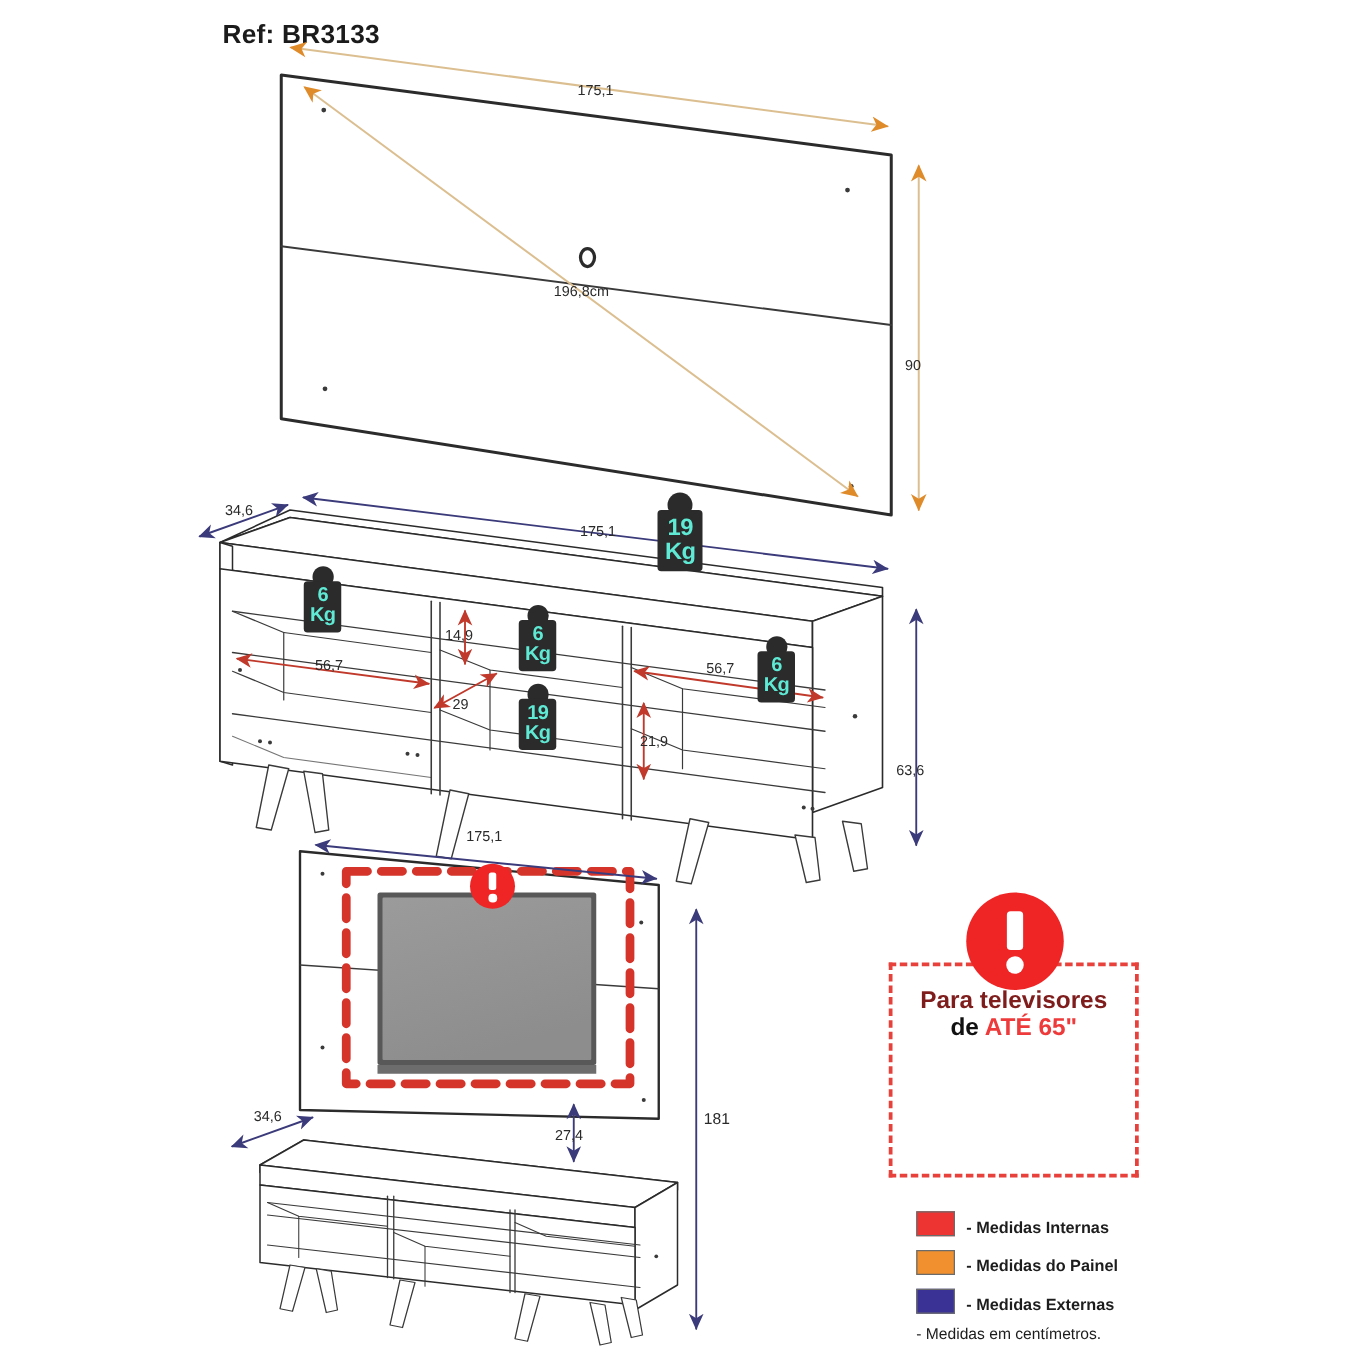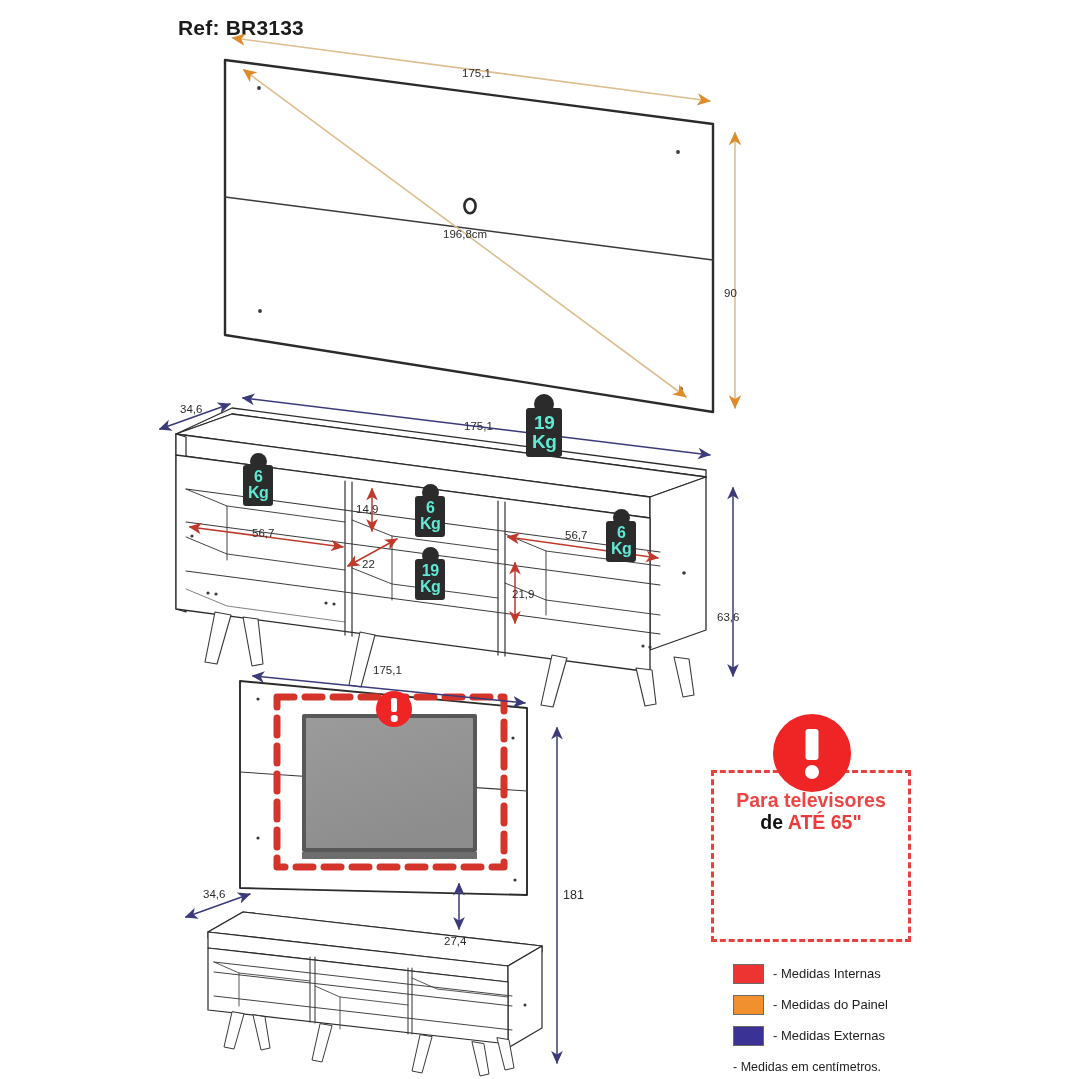"22" div.dim-lbl { text: 22 -> 29 }
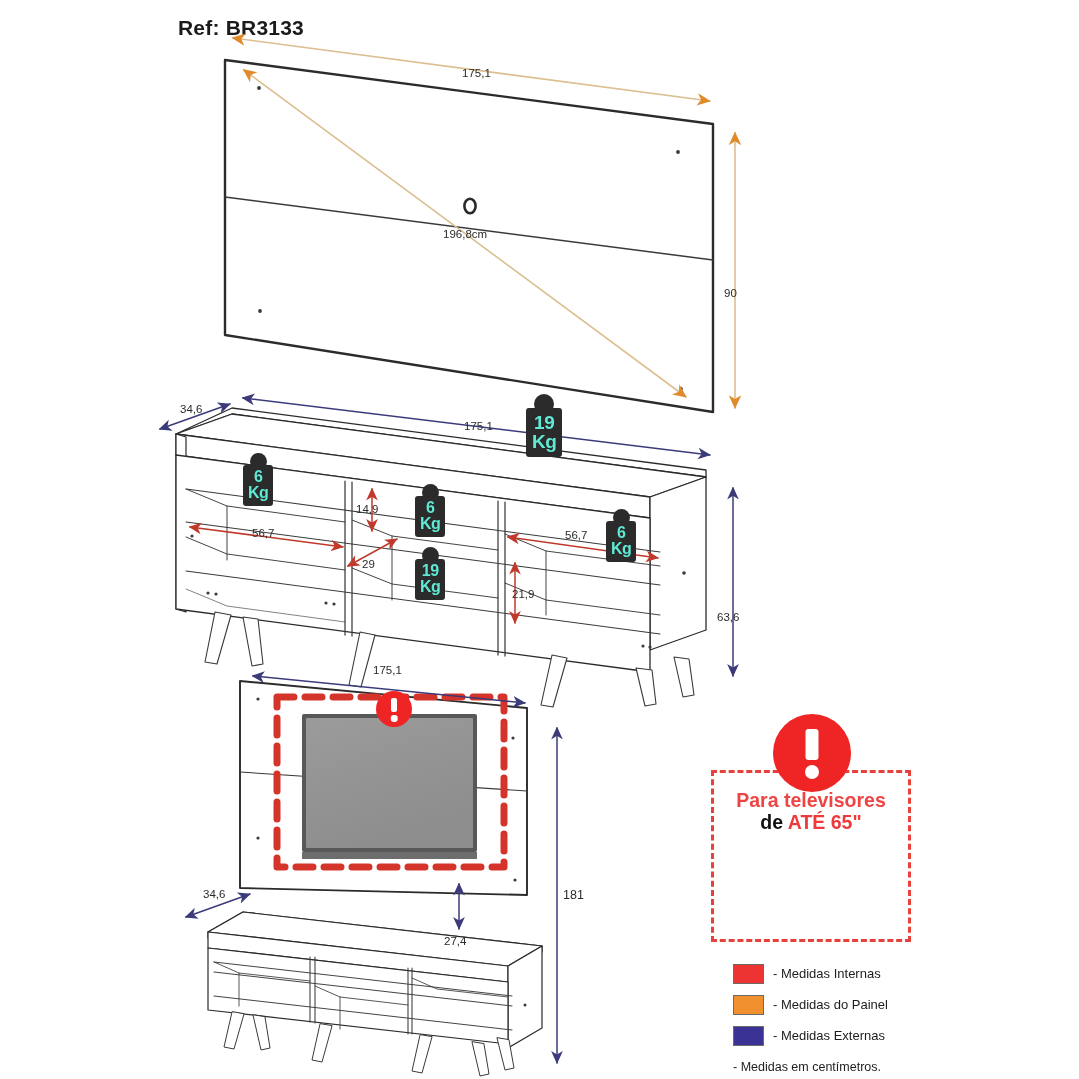"Para televisores" .warn-l1 { color: #ef4444 -> #7f1d1d }
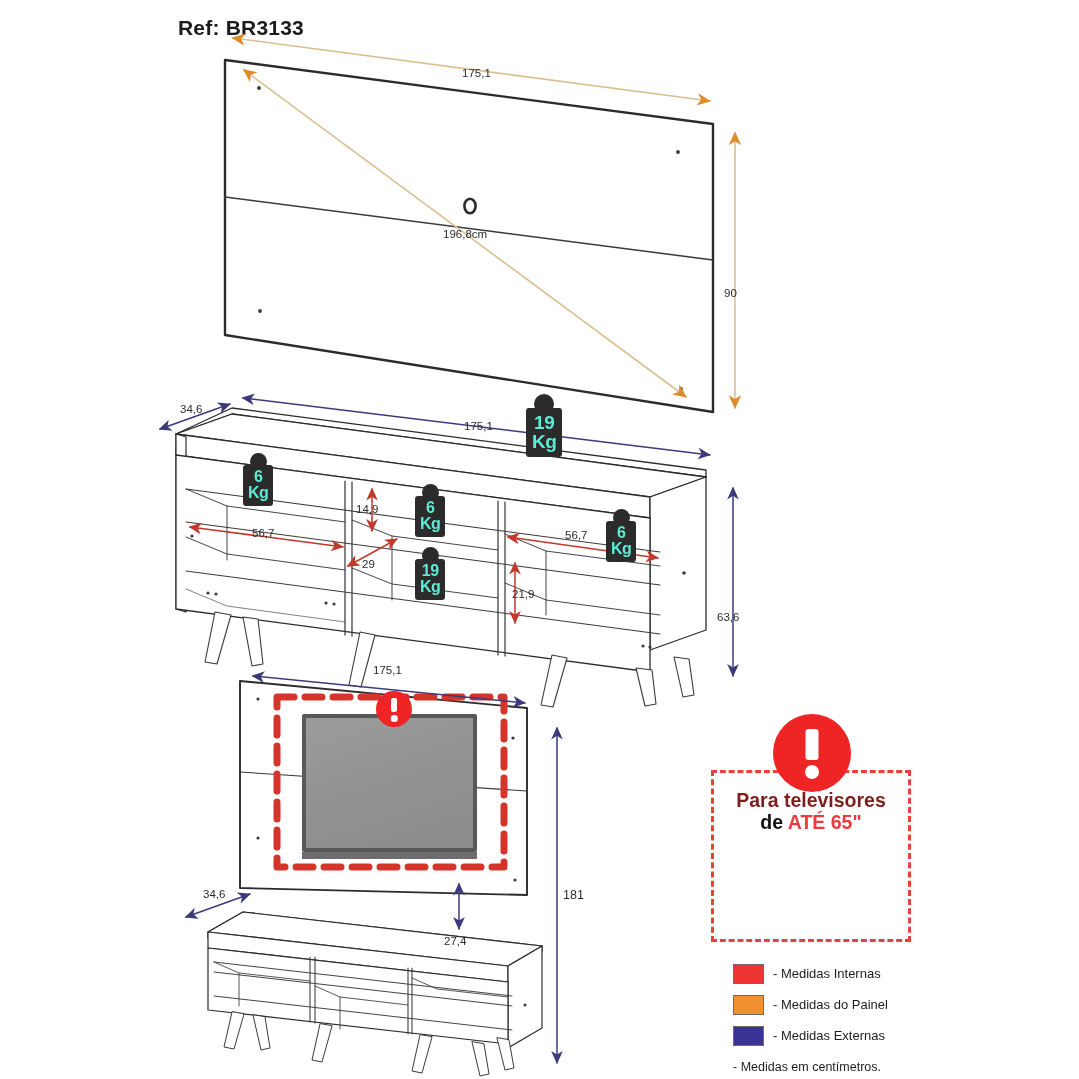"27,4" div.dim-lbl { top: 935px -> 903px }
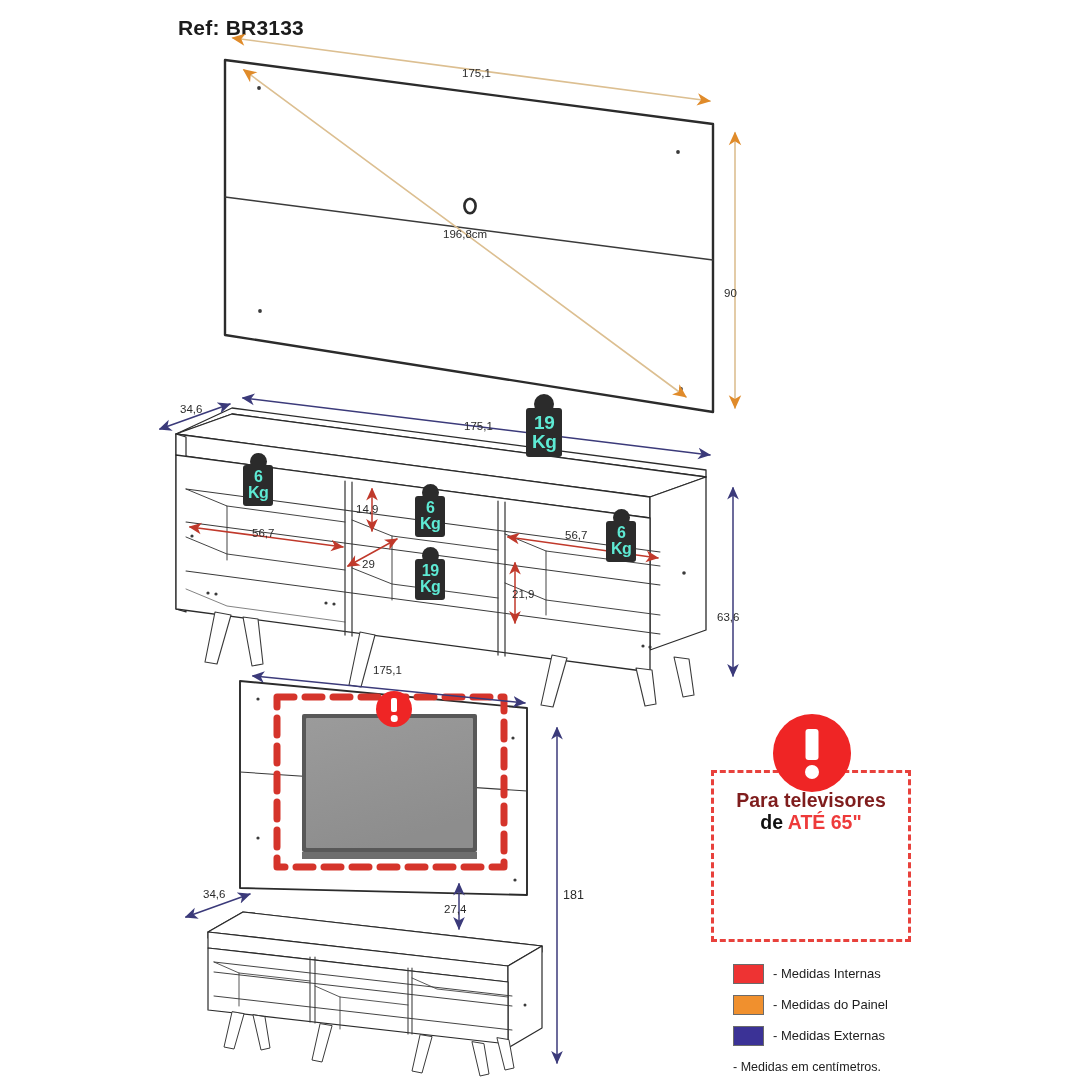"- Medidas Internas" .leg-row { align-items: center -> flex-end; font-weight: none -> bold }
